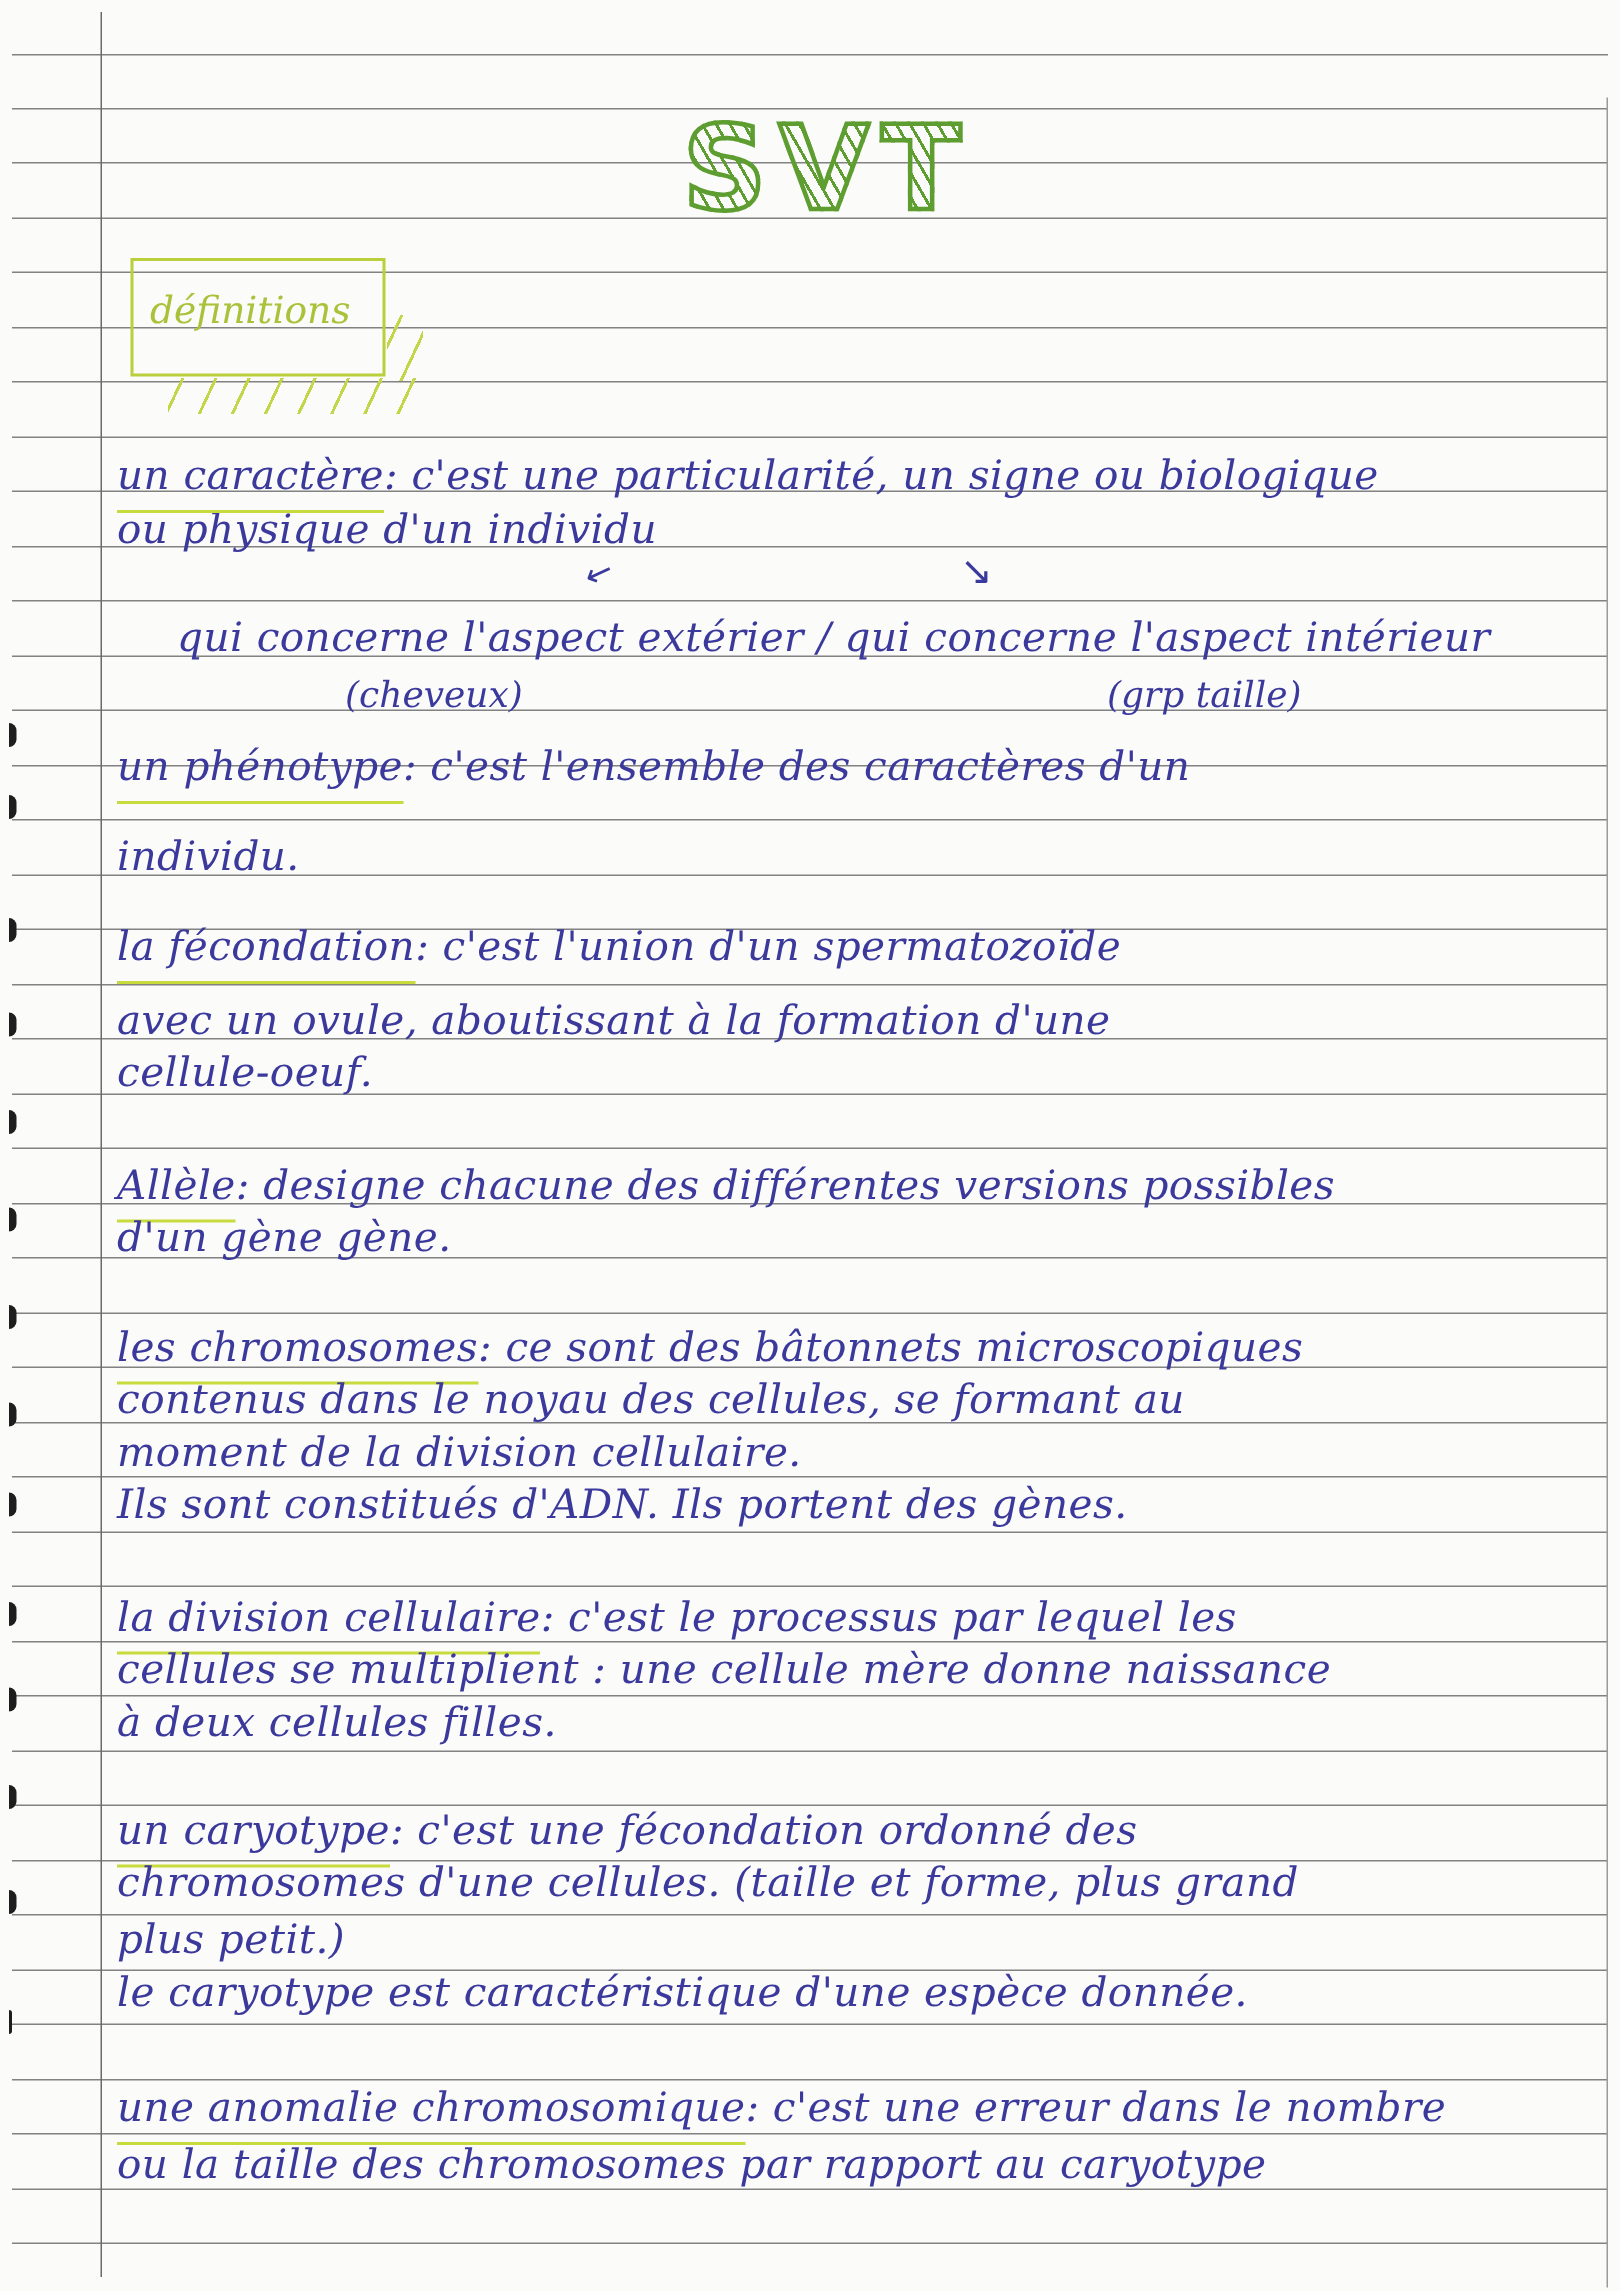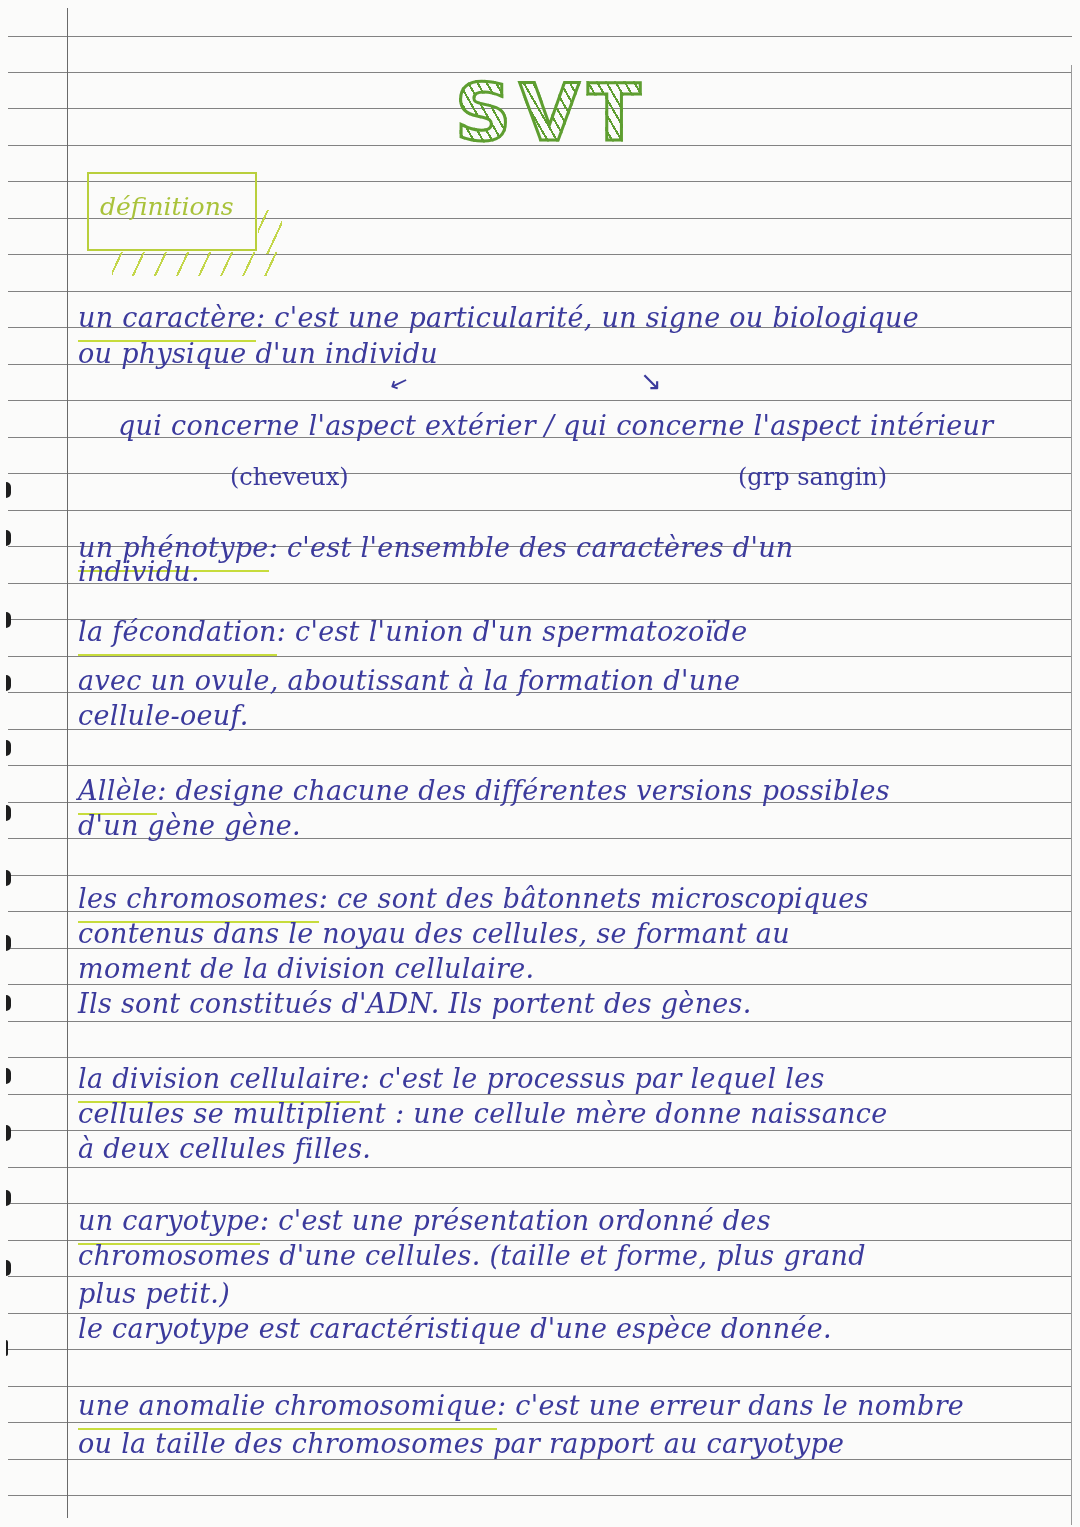"(cheveux)" .note { font-style: none -> italic; margin-top: 14px -> none }
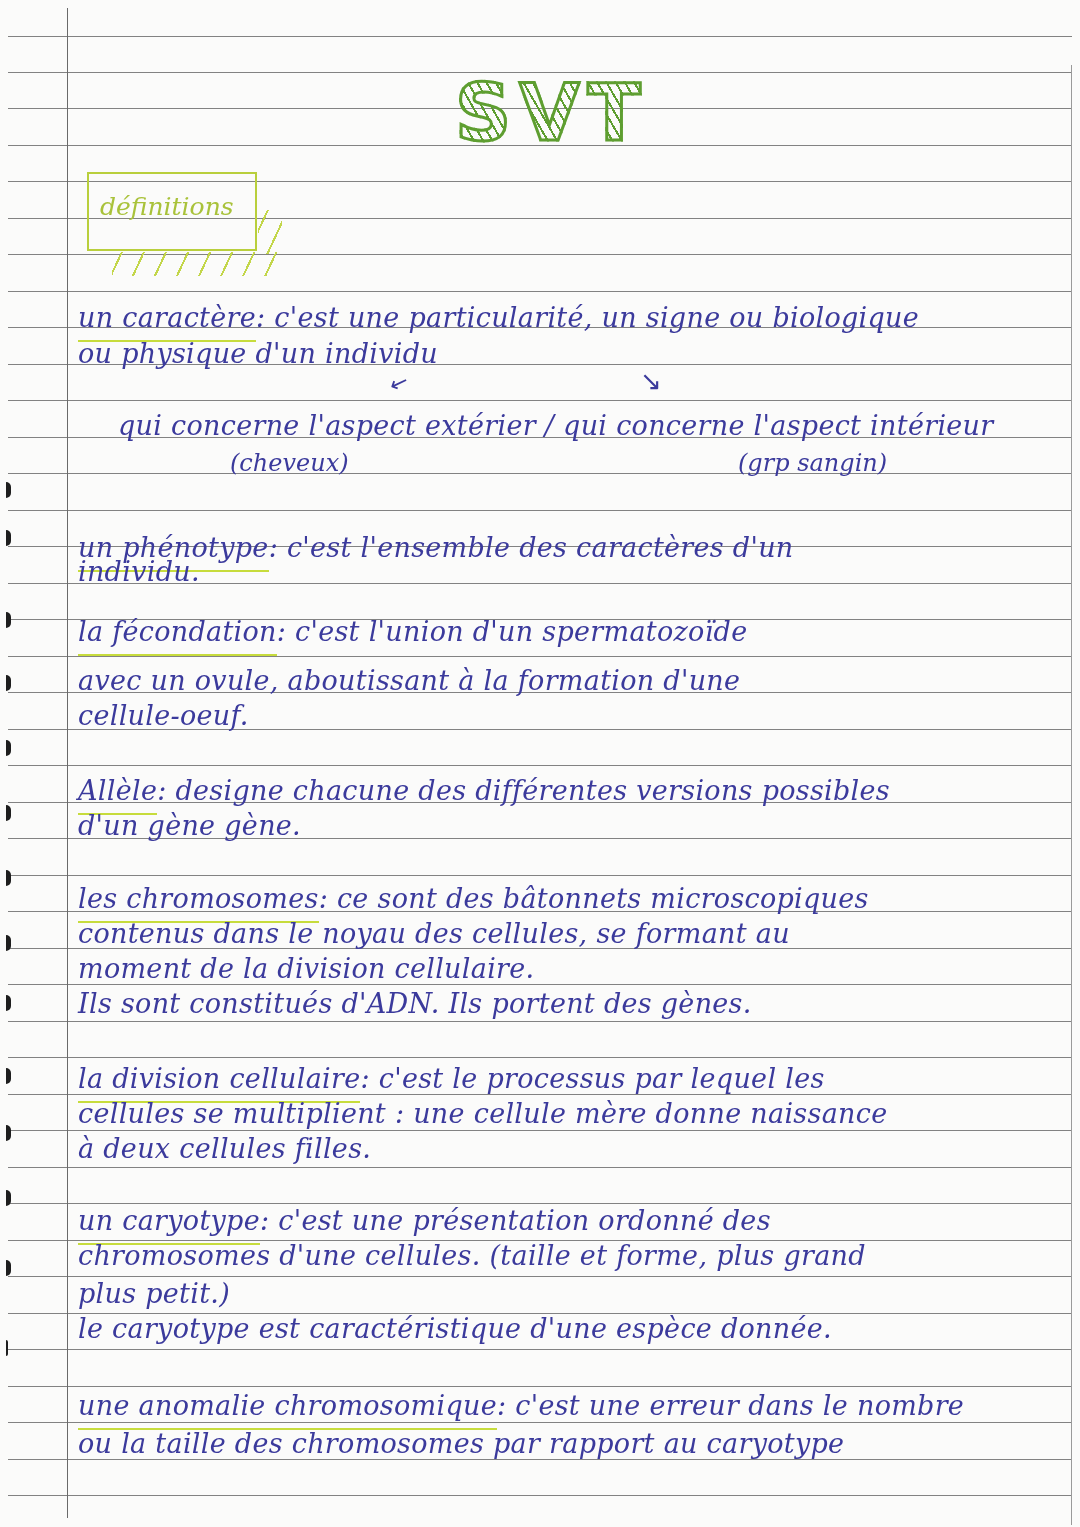"(grp sangin)" div.note { text: sangin -> taille }
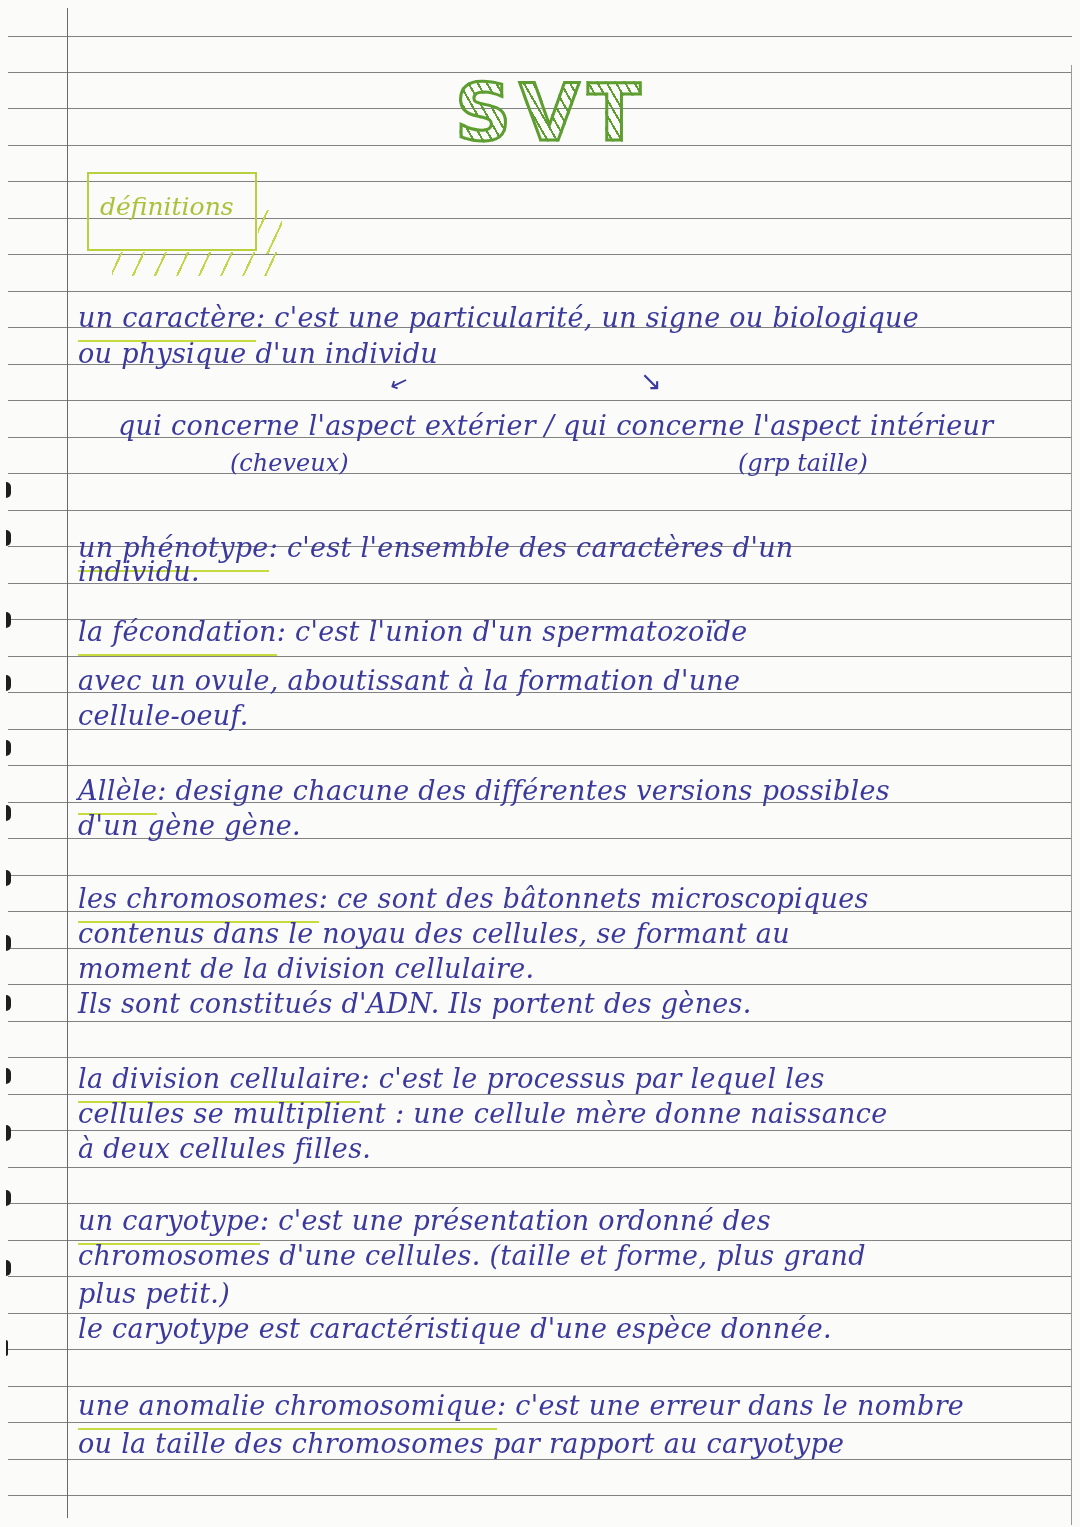"un phénotype: c'est l'ensemble des" div.line-text { top: 532px -> 496px }
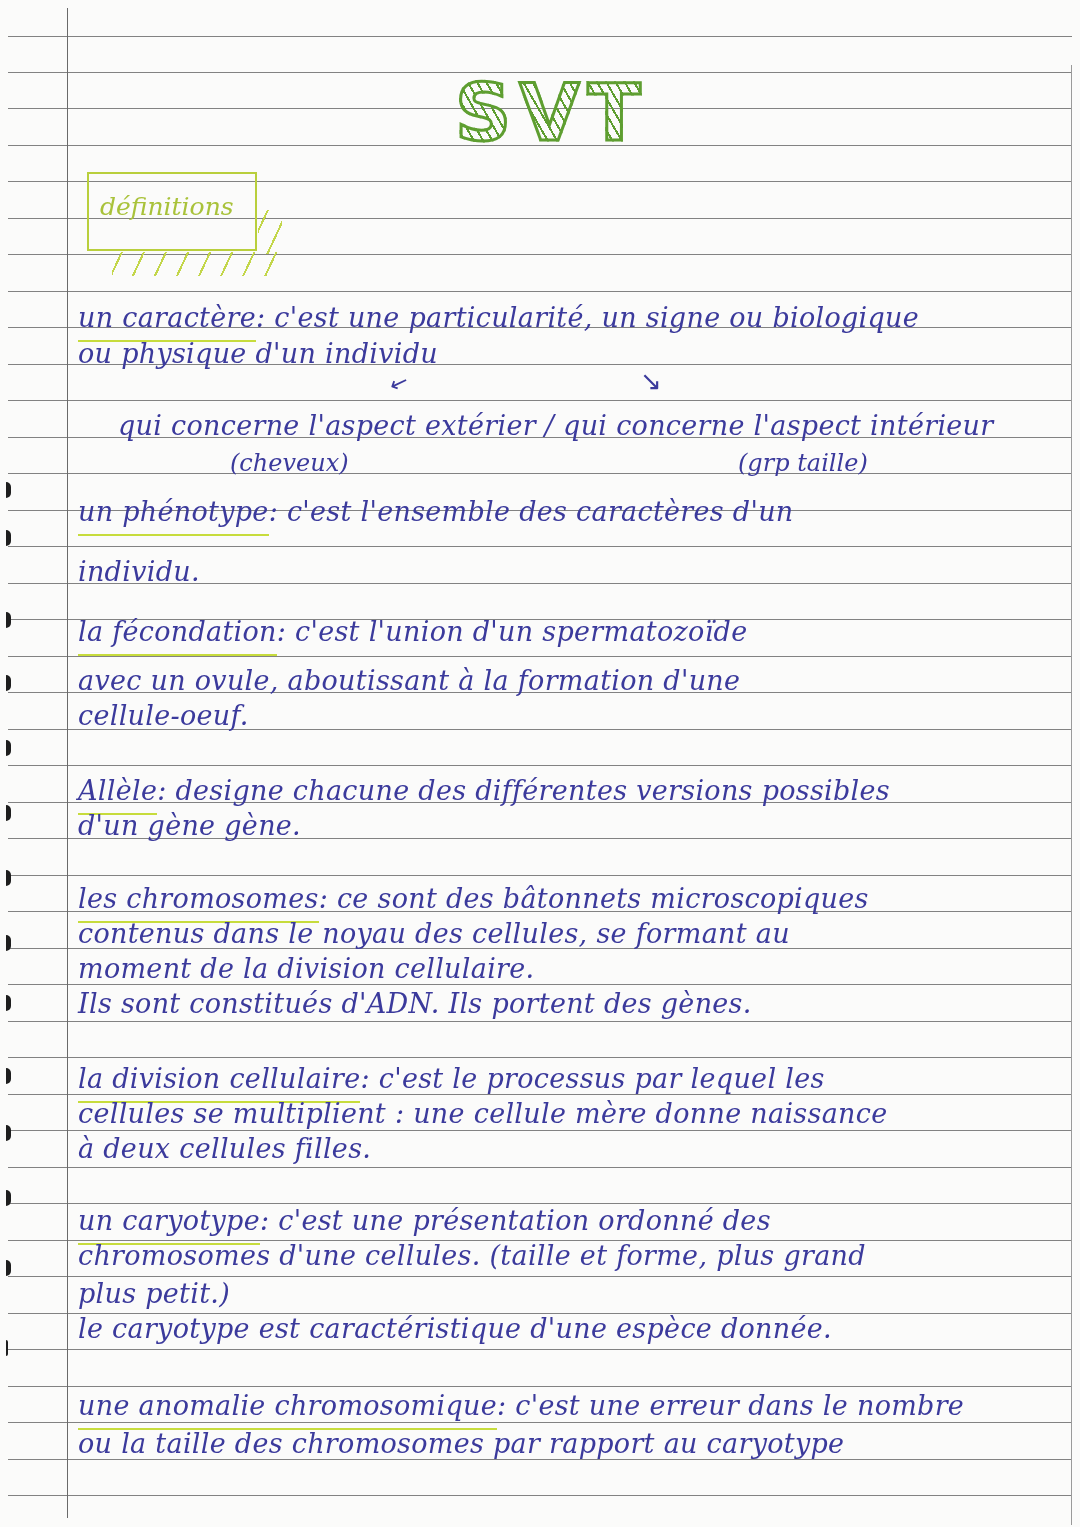": c'est une présentation ordonné" span { text: présentation -> fécondation }
